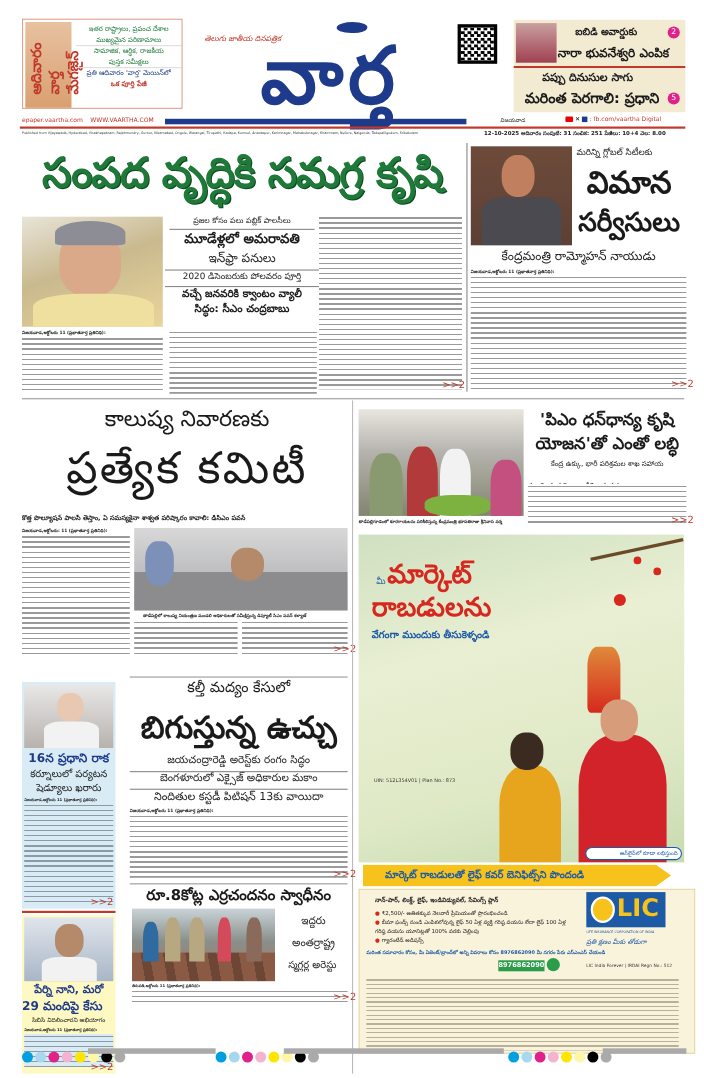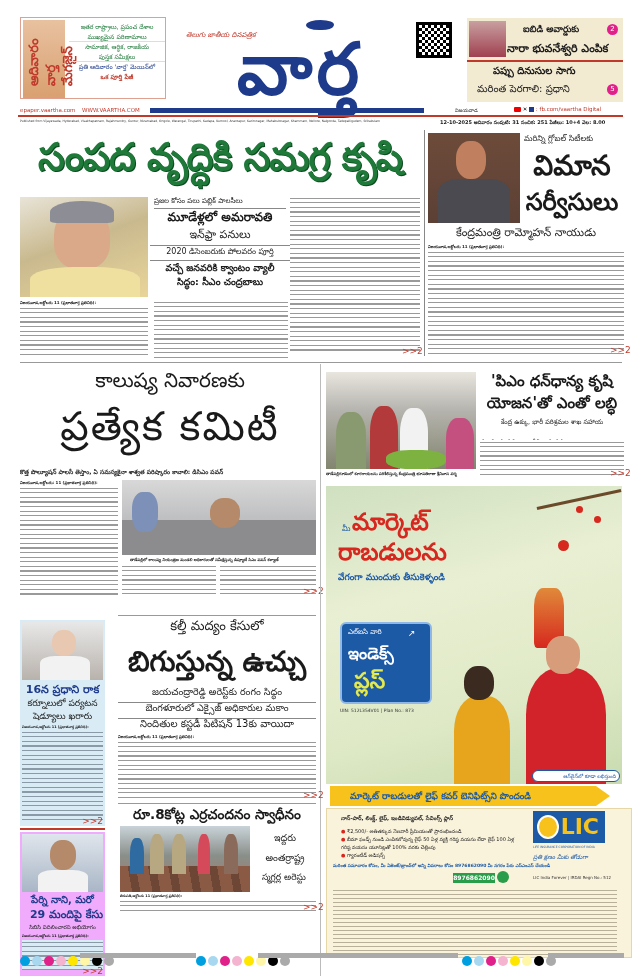"మరింత పెరగాలి: ప్రధాని" div.abs { font-size: 10px -> 13px; font-weight: normal -> bold }
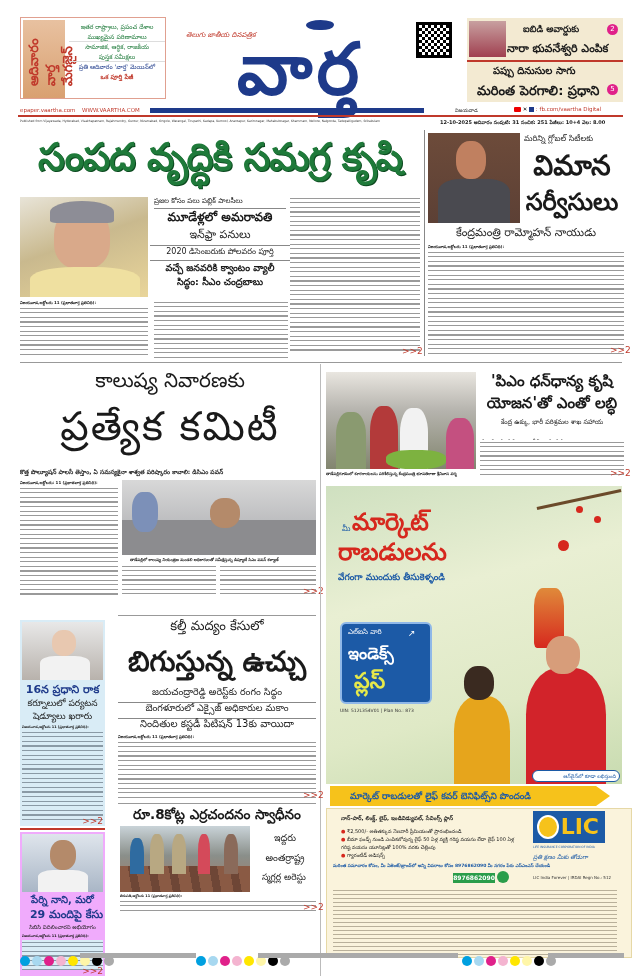"ప్రజల కోసం పలు పబ్లిక్ పాలసీలు" div.abs { text-align: left -> center }
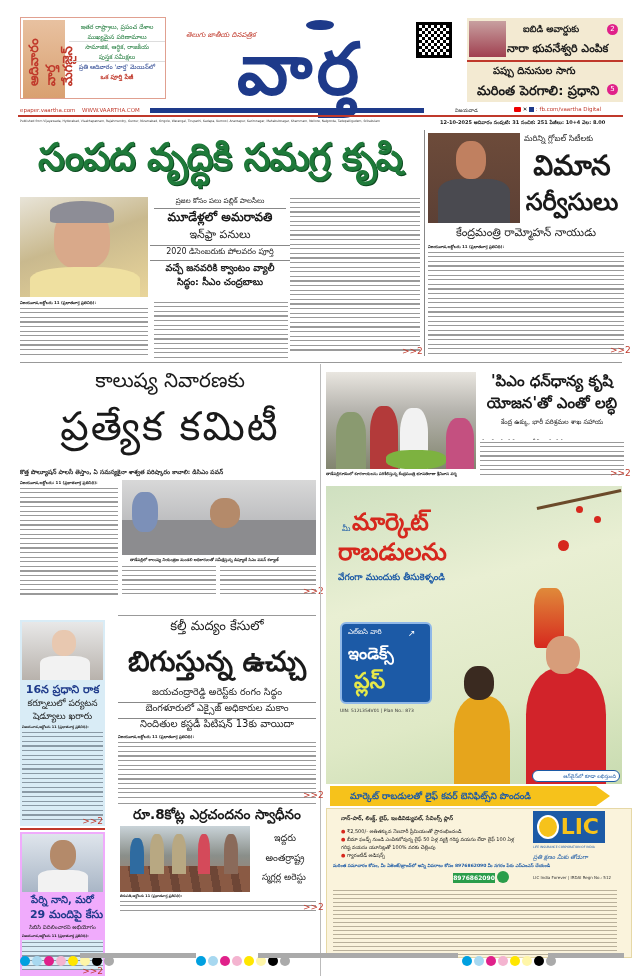"ఎల్‌ఐసి వారి" div.abs { html: <div> <div>ఎల్‌ఐసి వారి</div> <div>↗</div> <div>ఇండెక్స్</div> <div>ప్లస్</div> </div> -> none }
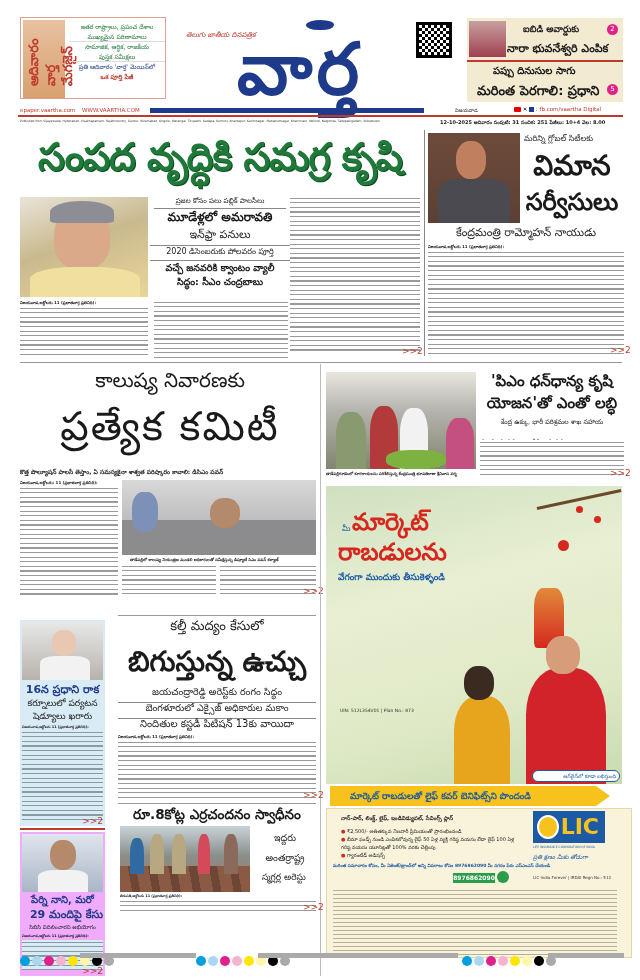"పేర్ని నాని, మరో" div.abs { background: #f0abfc -> #fef9c3 }
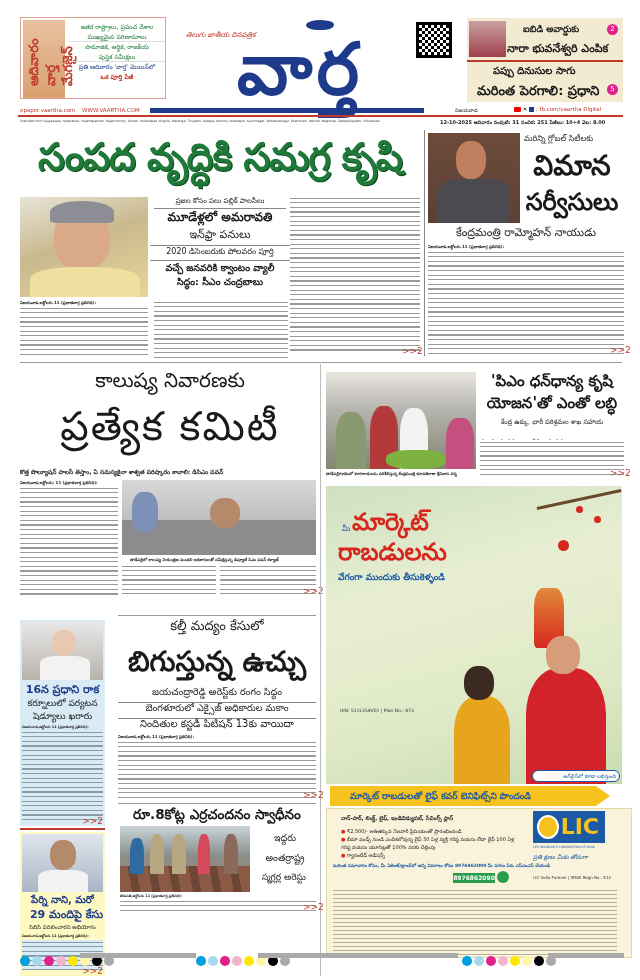"29 మందిపై కేసు" div.abs { text-align: right -> left }
